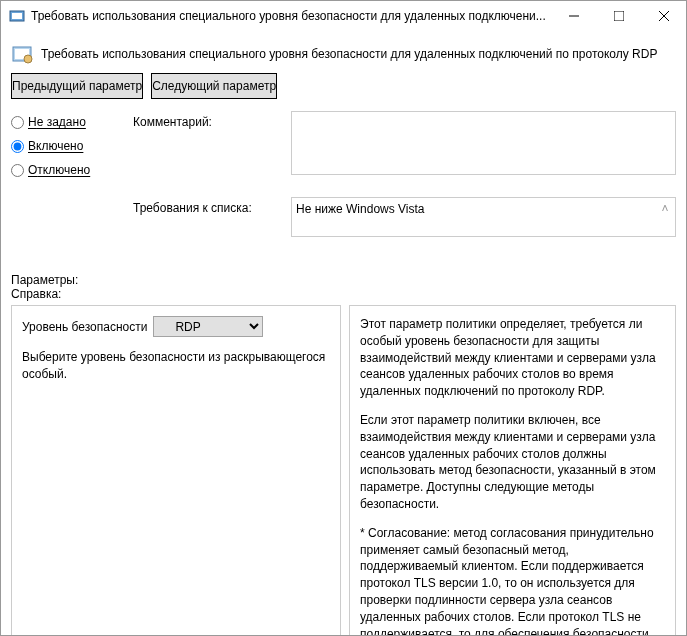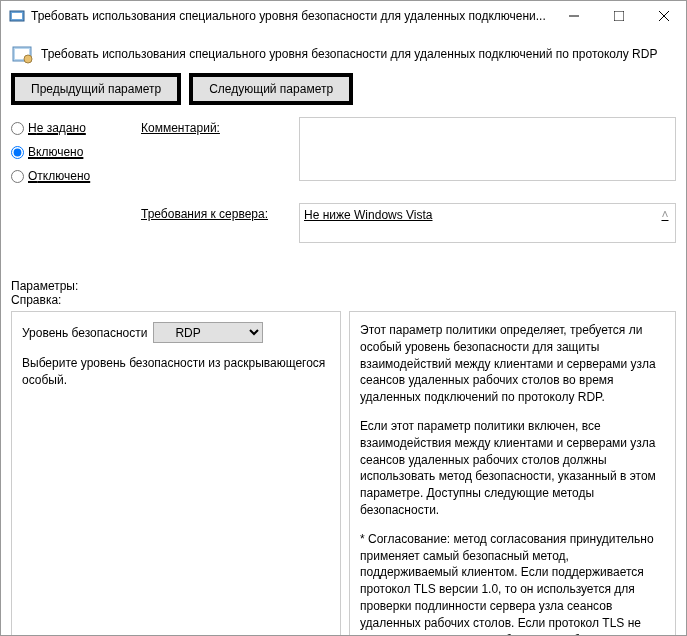"Предыдущий параметр" .btn { border: 4px solid #000000 -> 1px solid #000000; padding: 5px 16px -> 5px 0 }
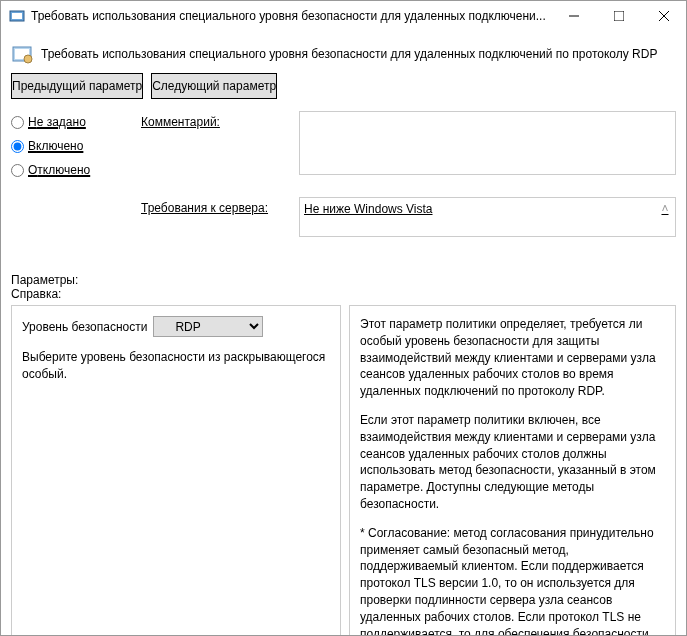"Не задано" .config-section { gap: 20px -> 12px; text-decoration: underline -> none }
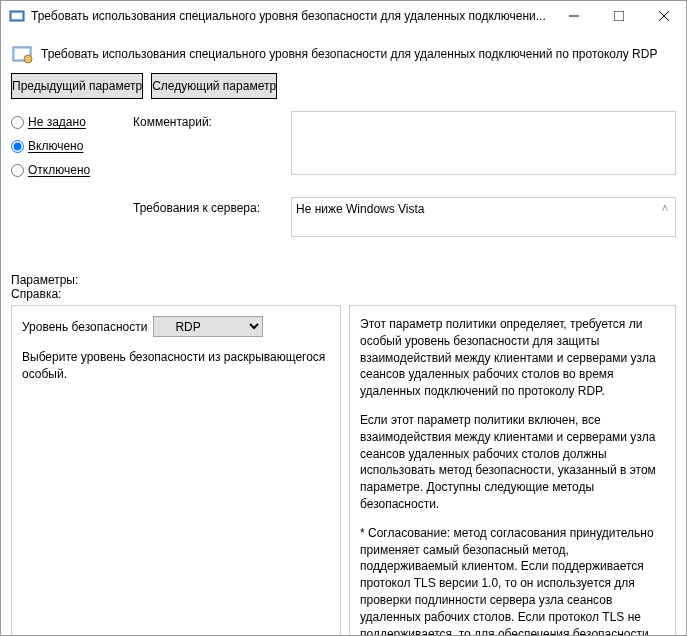"Требования к сервера:" div.row-label { text: сервера -> списка }
